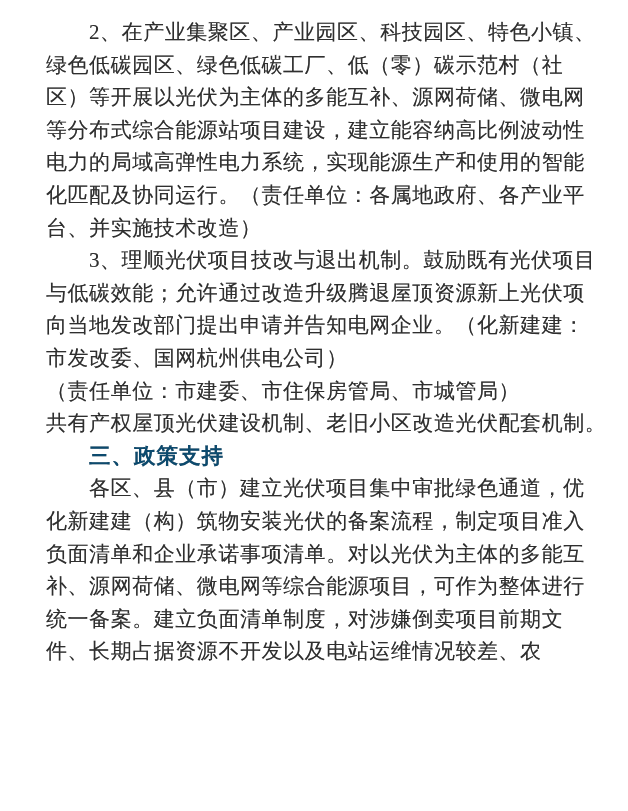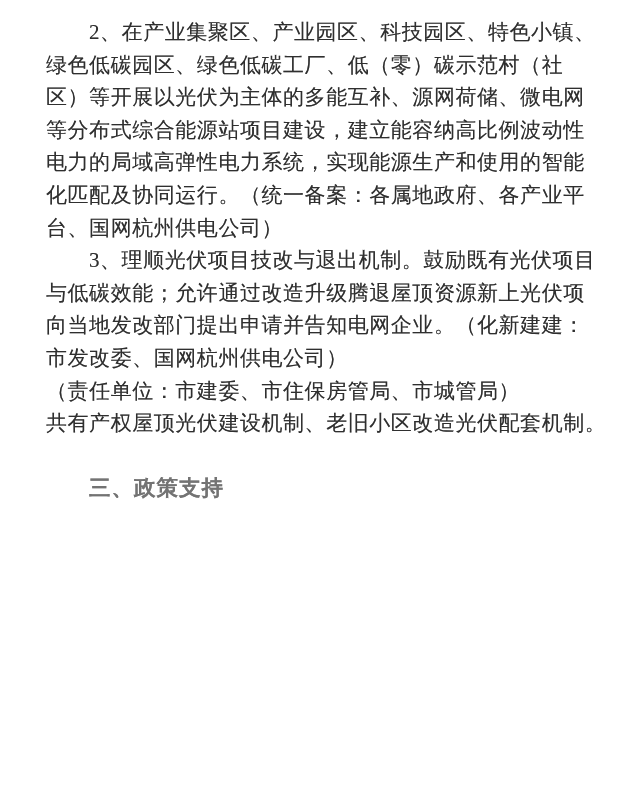"化匹配及协同运行。（统一备案：各属地政府、各产业平" div.line { text: 统一备案 -> 责任单位 }
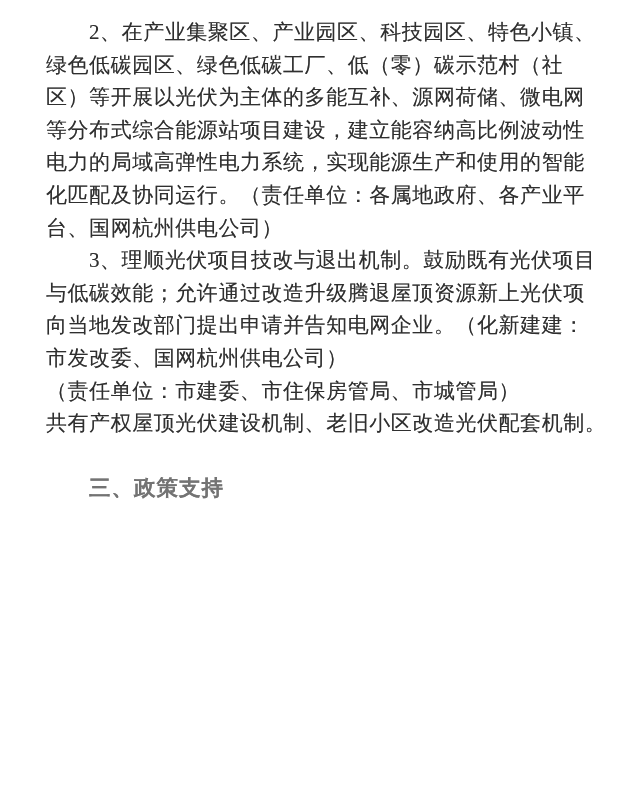"台、国网杭州供电公司）" div.line { text: 国网杭州供电公司 -> 并实施技术改造 }
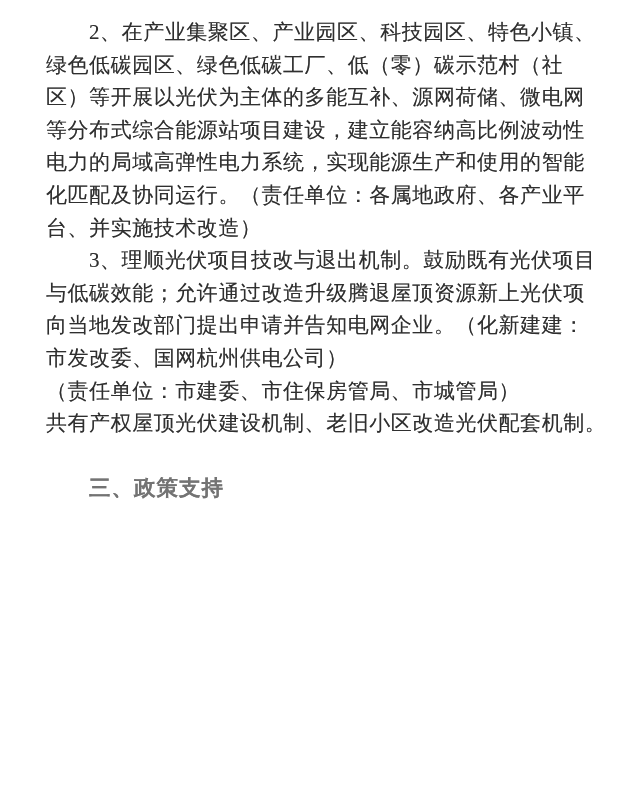"三、政策支持" .heading .line { color: #737373 -> #0c4a6e; margin-top: 32px -> none }
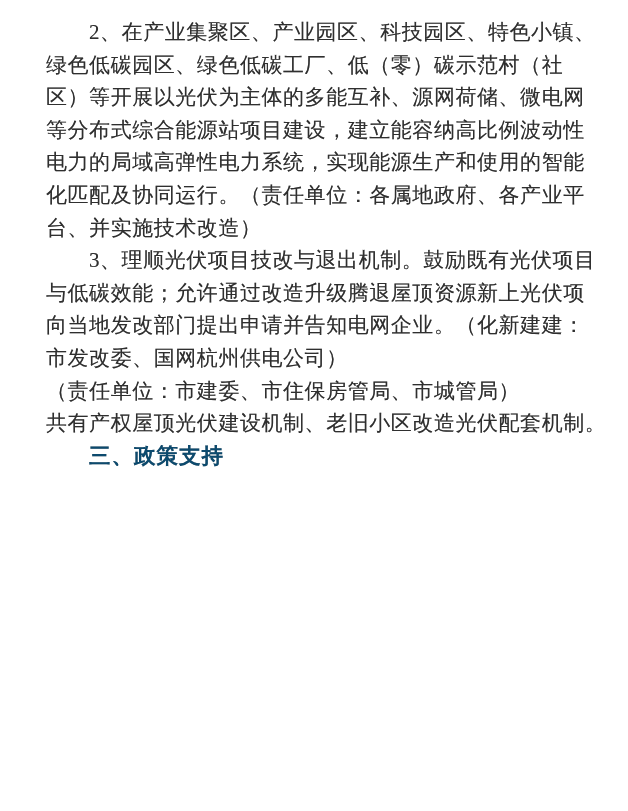"各区、县（市）建立光伏项目集中审批绿色通道，优" div.paragraph { html: none -> <div> <div>各区、县（市）建立光伏项目集中审批绿色通道，优</div> <div>化新建建（构）筑物安装光伏的备案流程，制定项目准入</div> <div>负面清单和企业承诺事项清单。对以光伏为主体的多能互</div> <div>补、源网荷储、微电网等综合能源项目，可作为整体进行</div> <div>统一备案。建立负面清单制度，对涉嫌倒卖项目前期文</div> <div>件、长期占据资源不开发以及电站运维情况较差、农</div> </div> }
